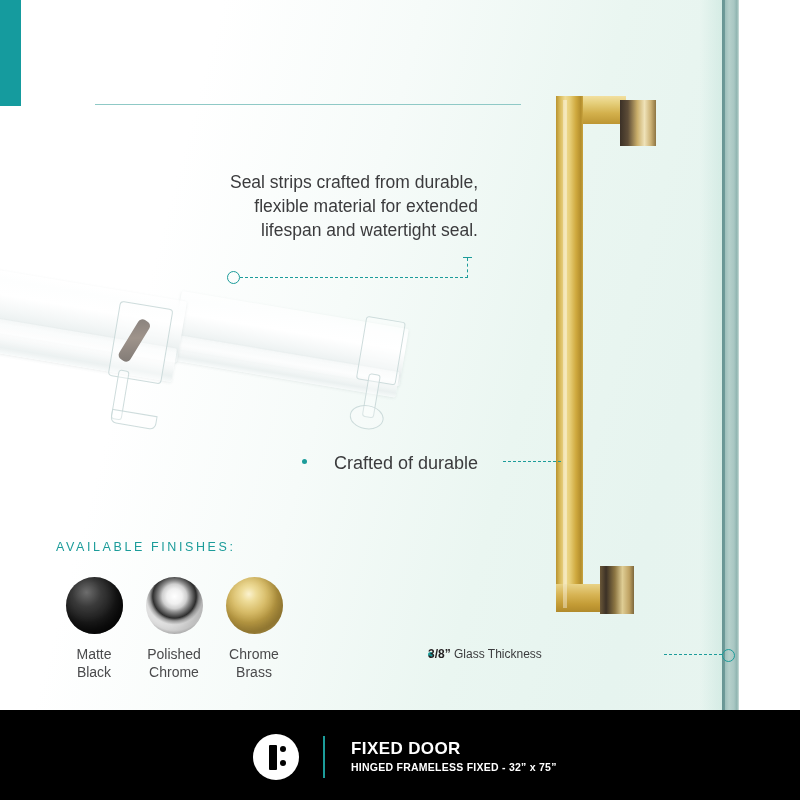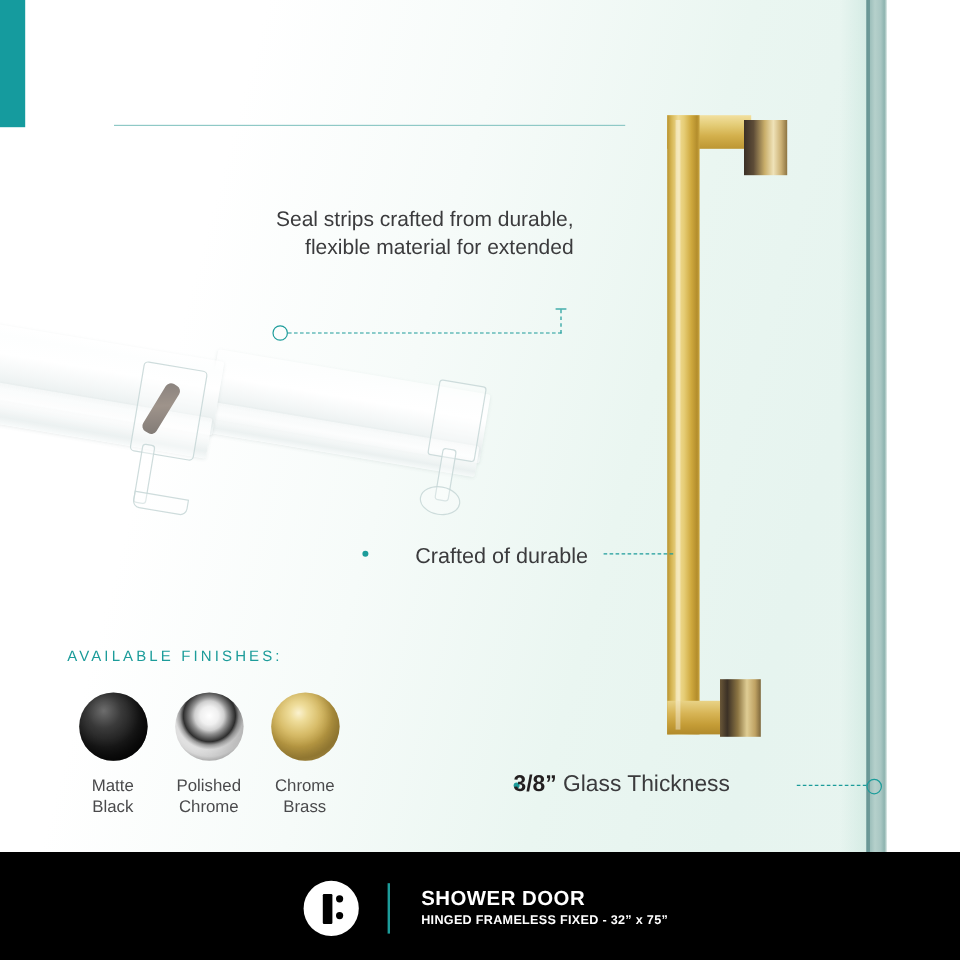"lifespan and watertight seal." div { html: none -> <div>lifespan and watertight seal.</div> }
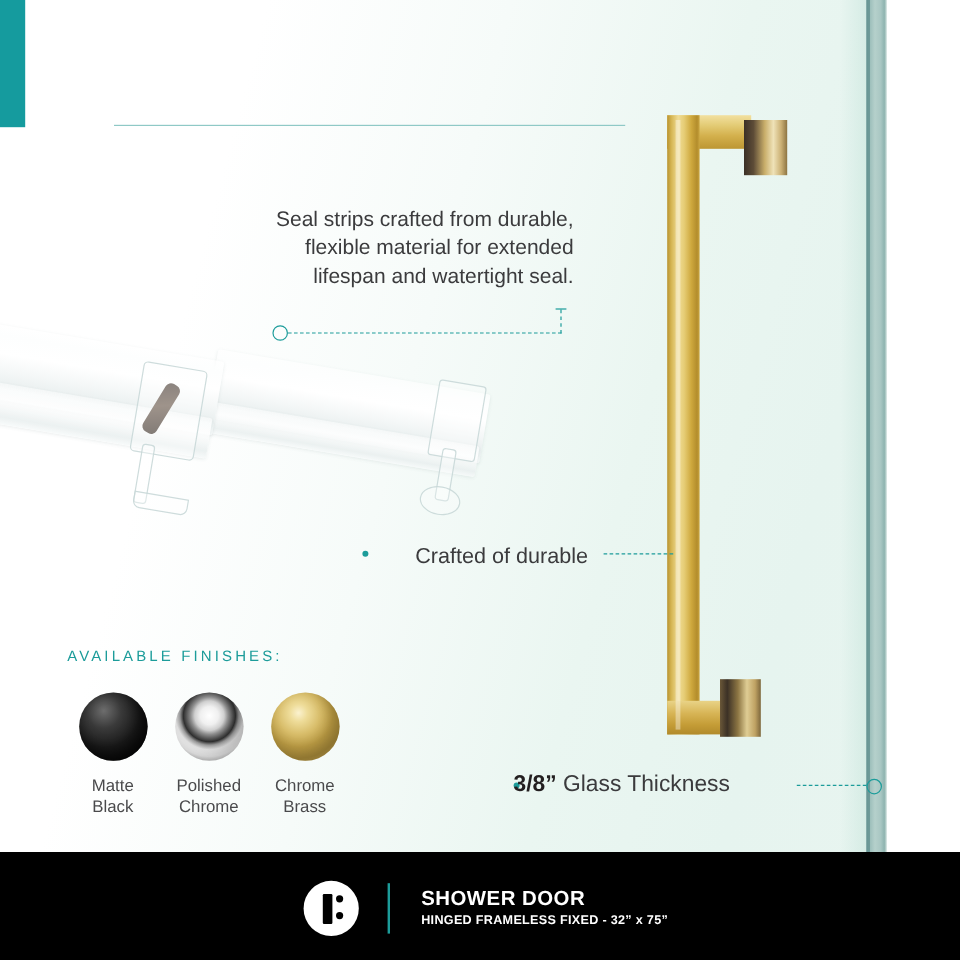"Crafted of durable" .callout-2 { left: 312px -> 300px }
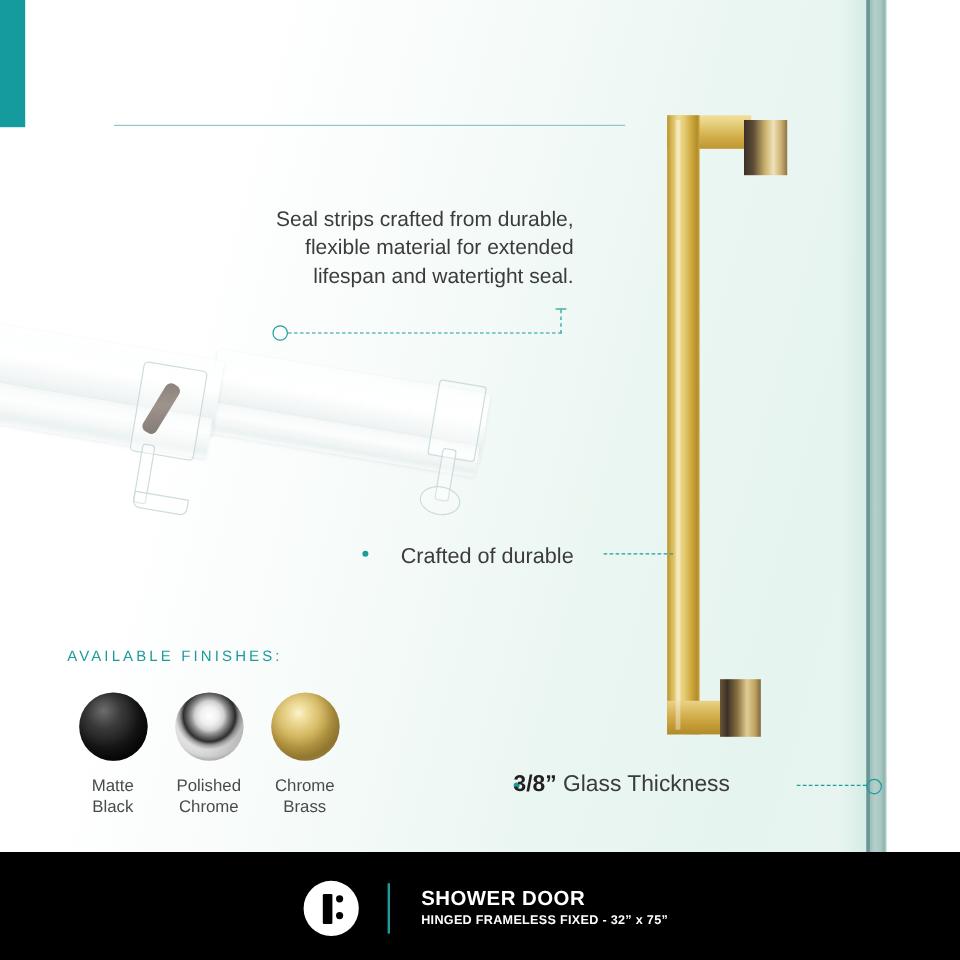"3/8” Glass Thickness" .callout-3 { font-size: 19px -> 12px }
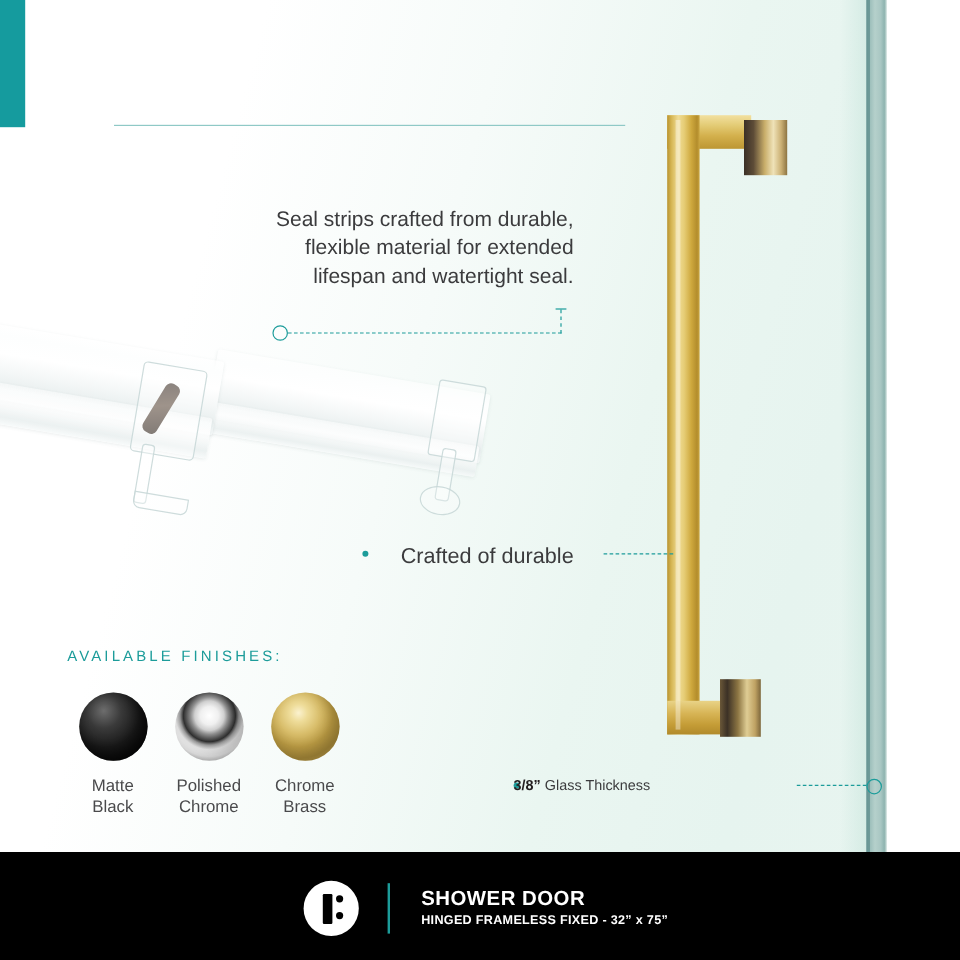"SHOWER DOOR" div.footer-title { text: SHOWER -> FIXED }
